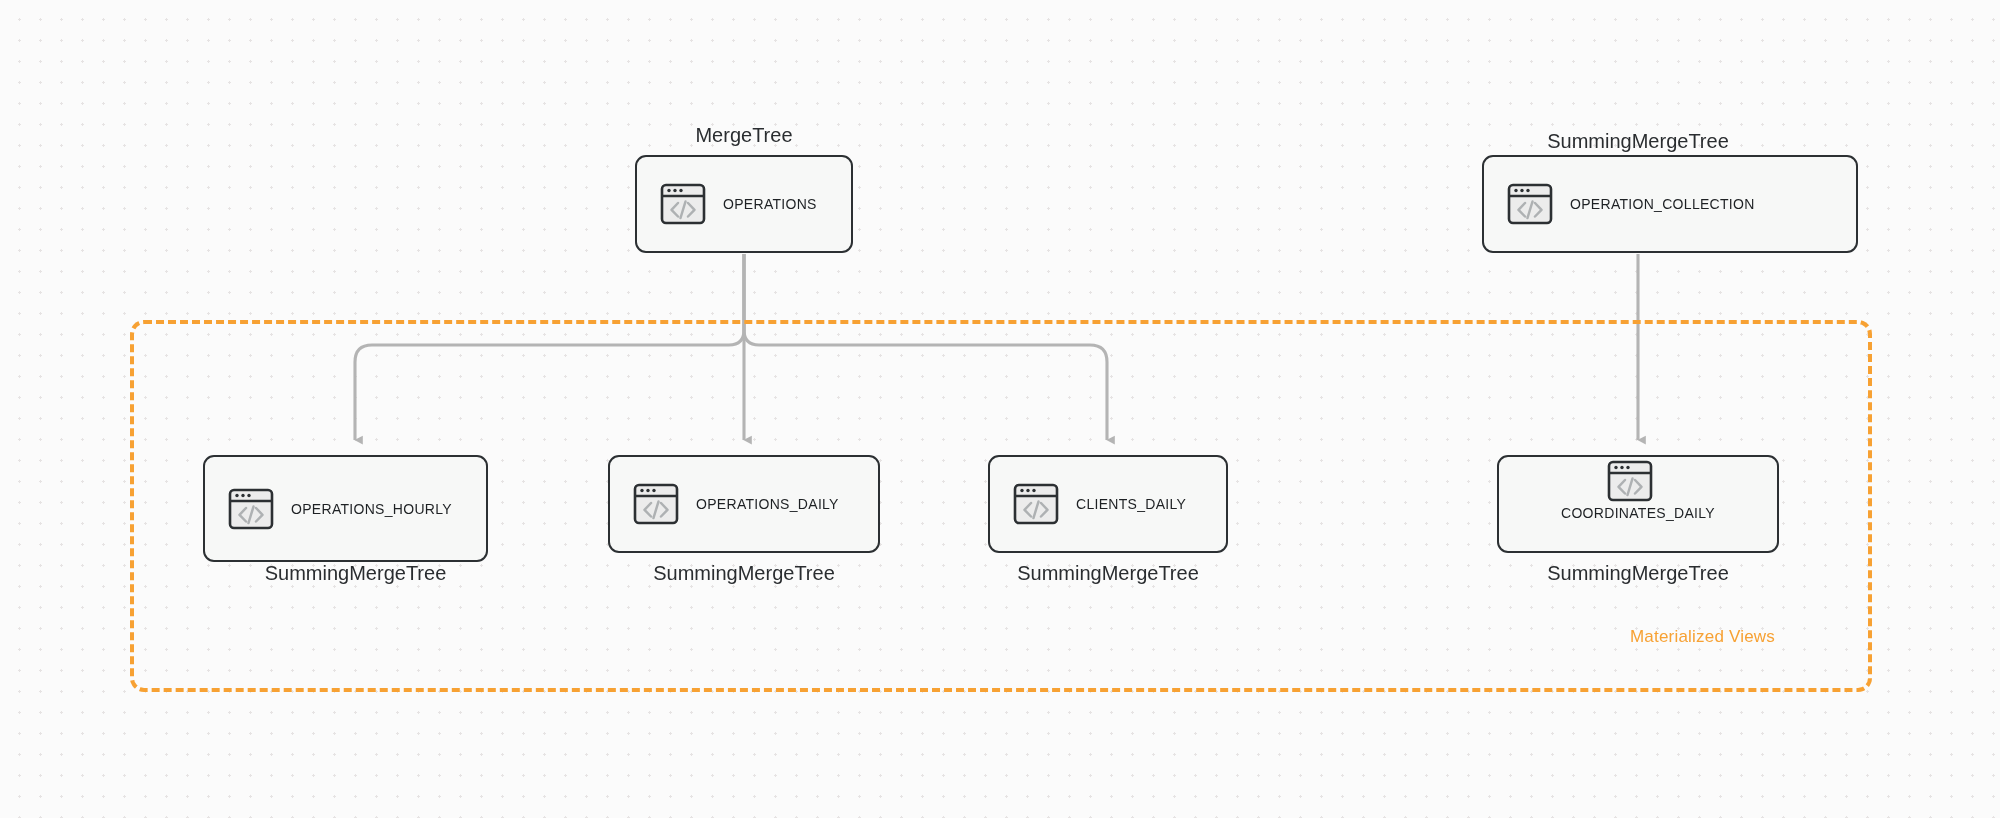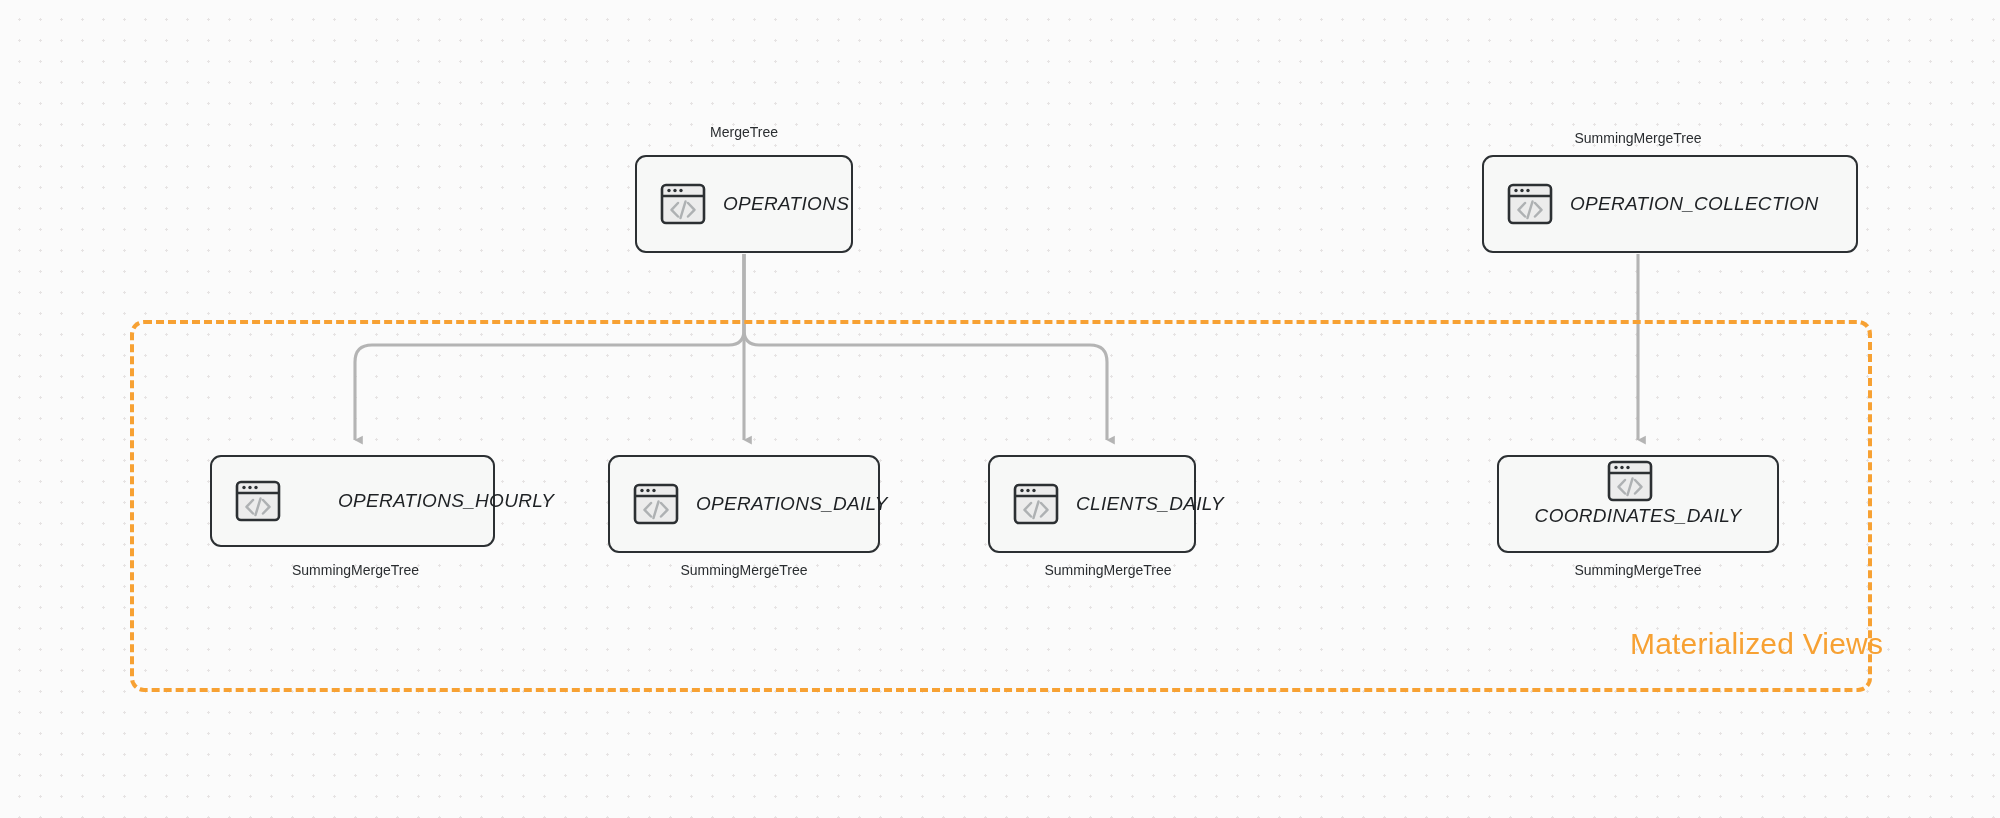"MergeTree" .engine-label { font-size: 14px -> 20px }
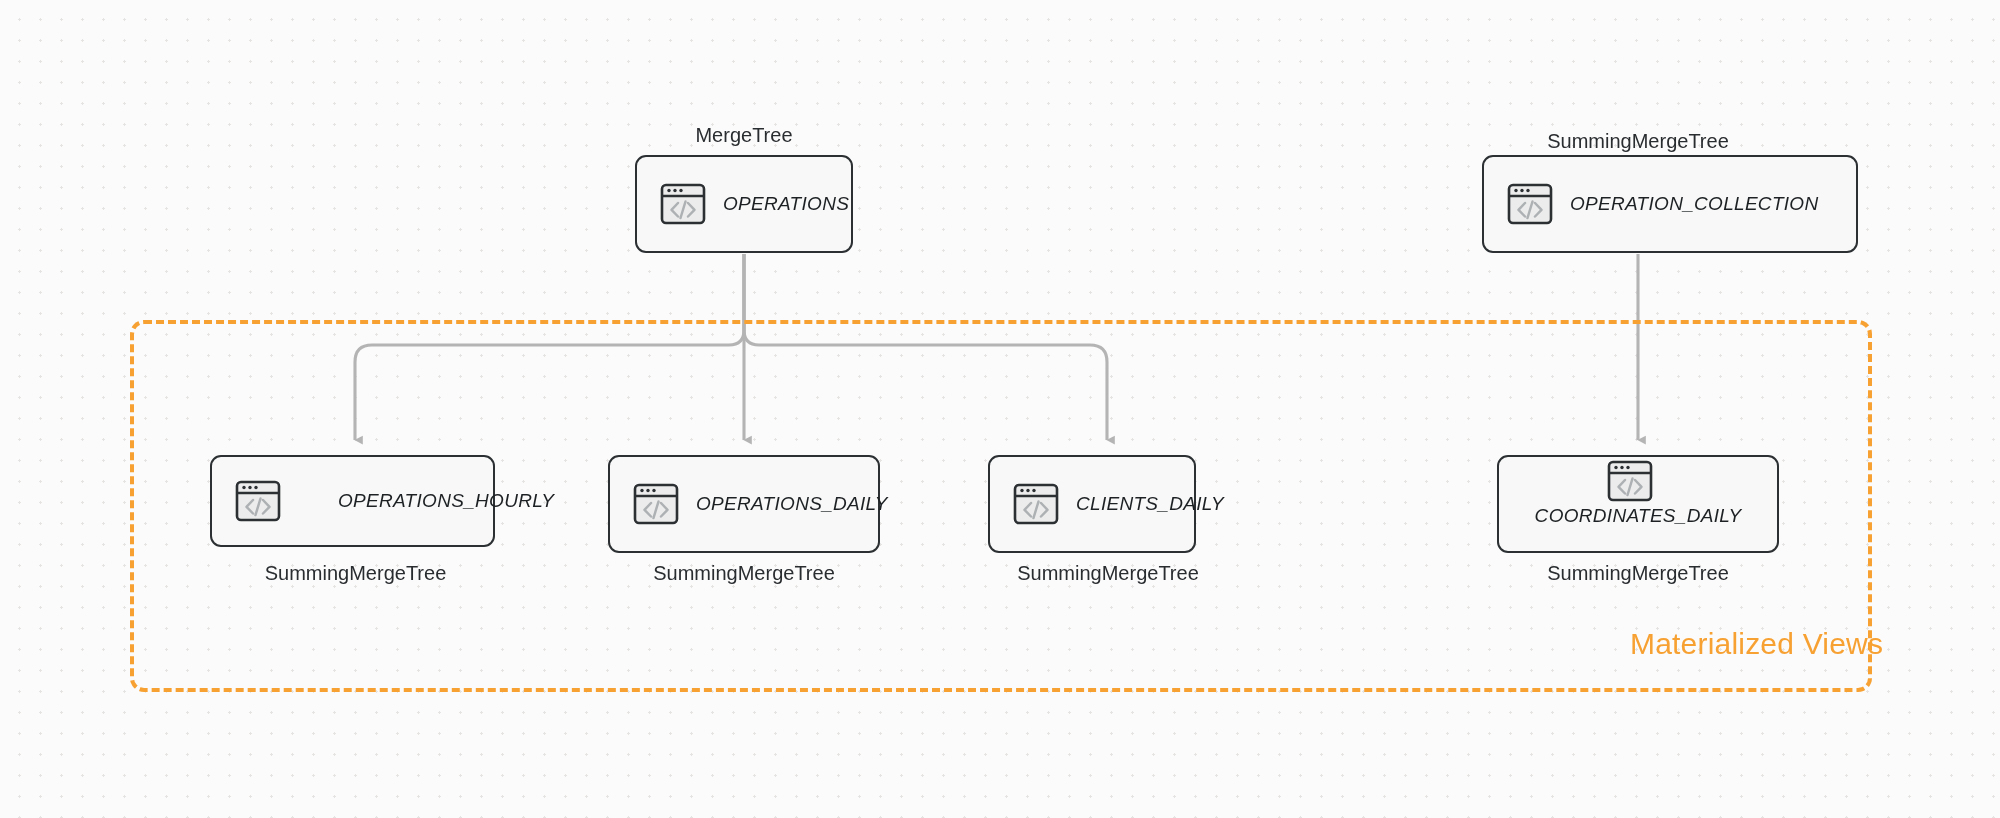"OPERATIONS" .node .nm { font-size: 19px -> 14px; font-style: italic -> none }
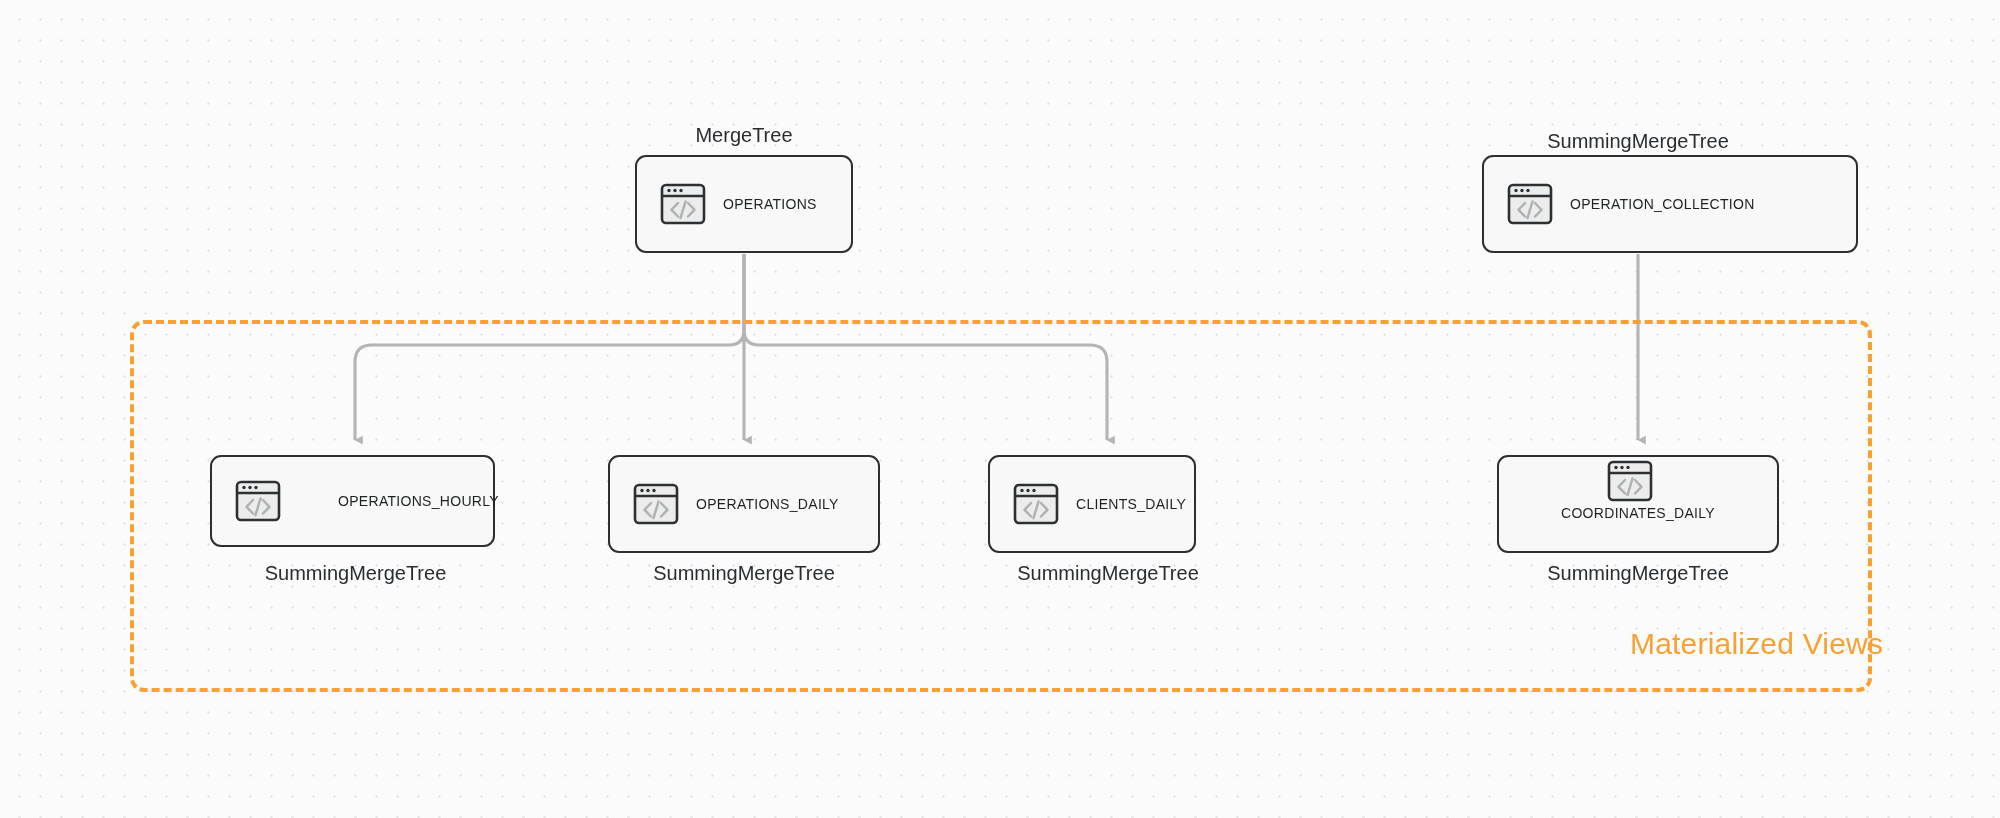"OPERATIONS_HOURLY" div.node { gap: 40px -> none; height: 92px -> 107px; left: 210px -> 203px }
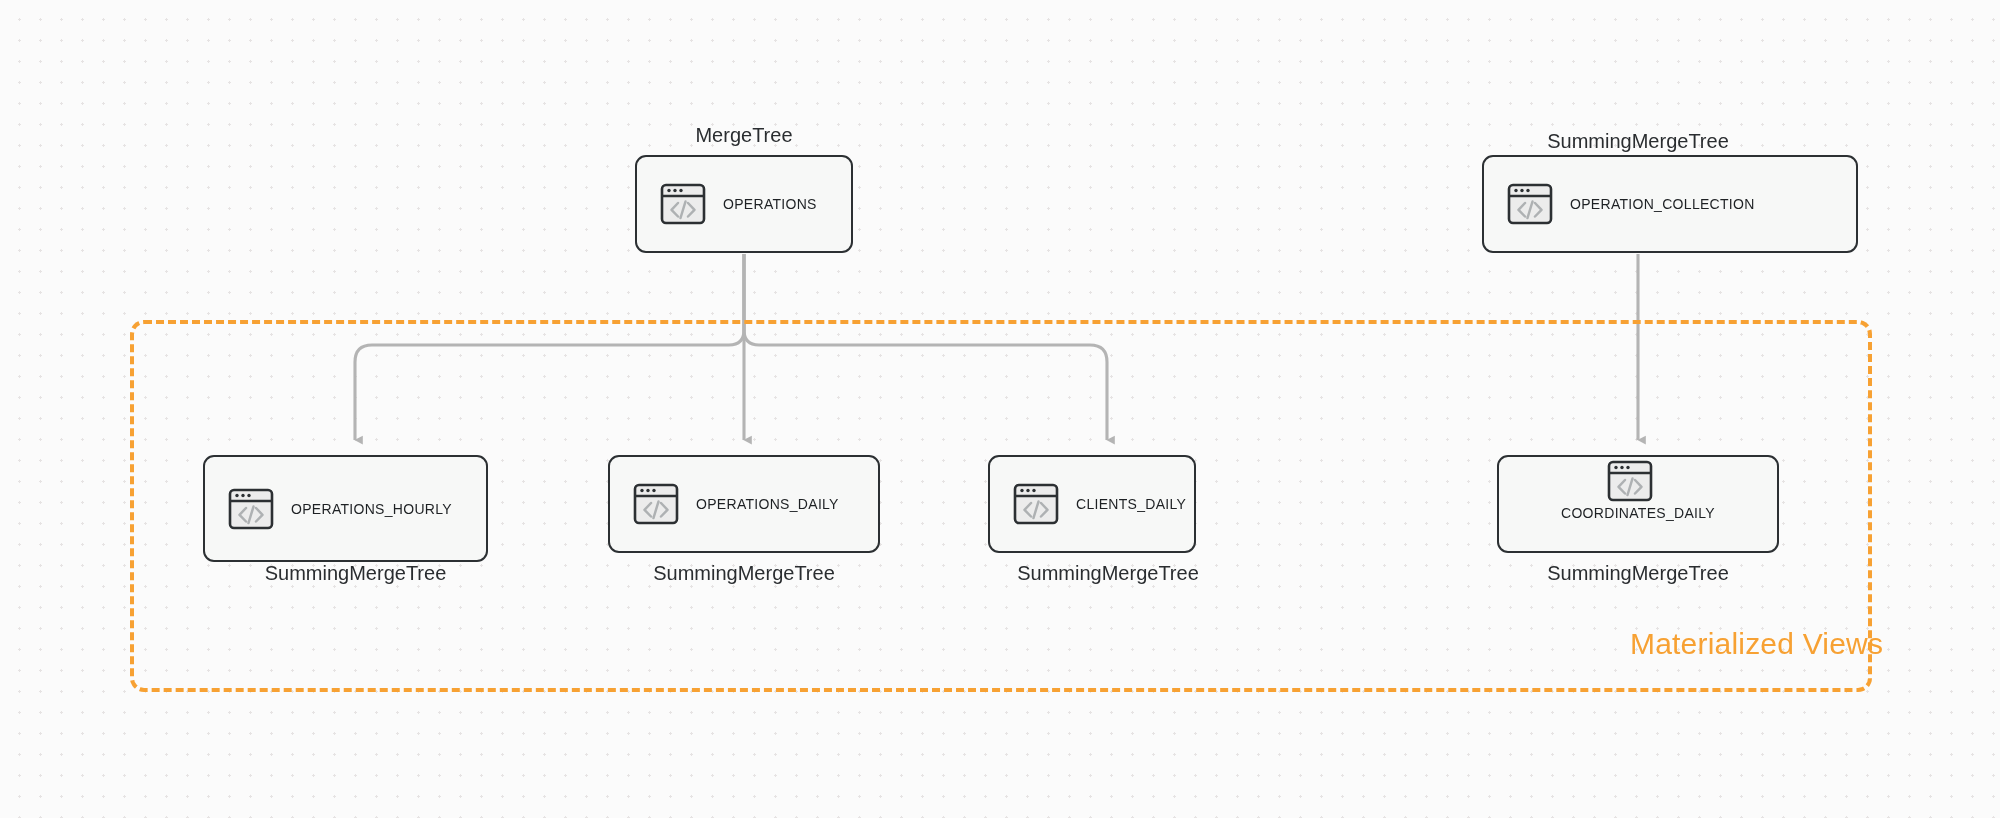"CLIENTS_DAILY" div.node { justify-content: space-between -> none; width: 208px -> 240px }
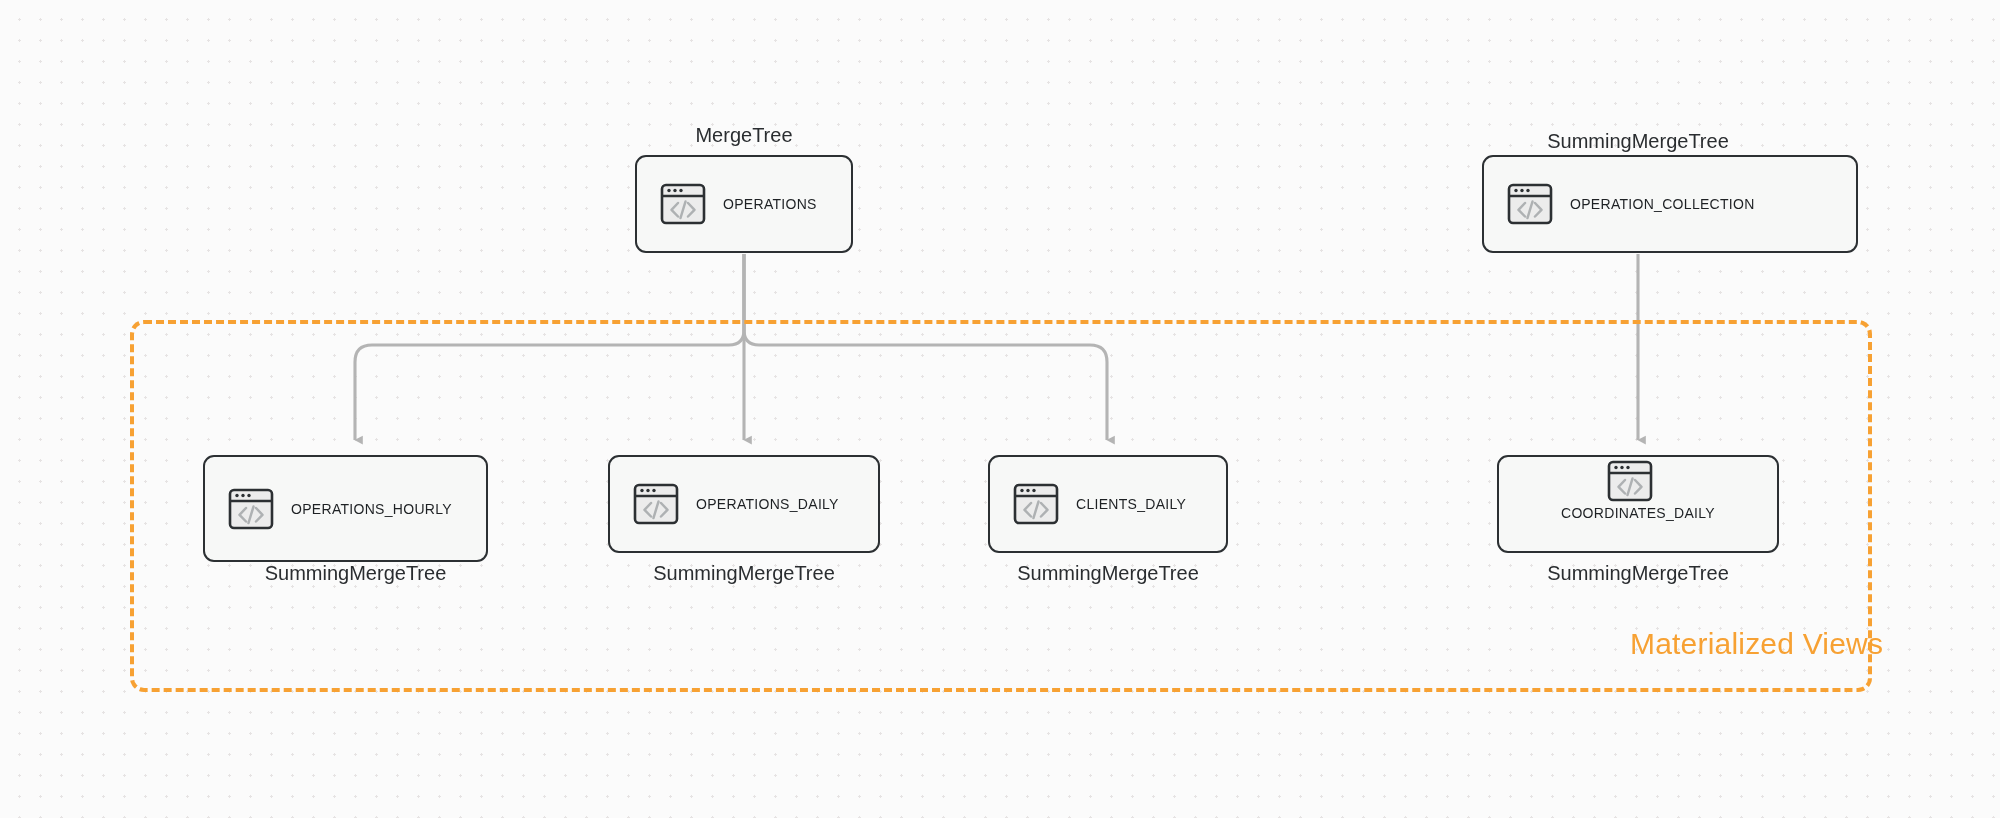"Materialized Views" .group-label { font-size: 30px -> 17px }
